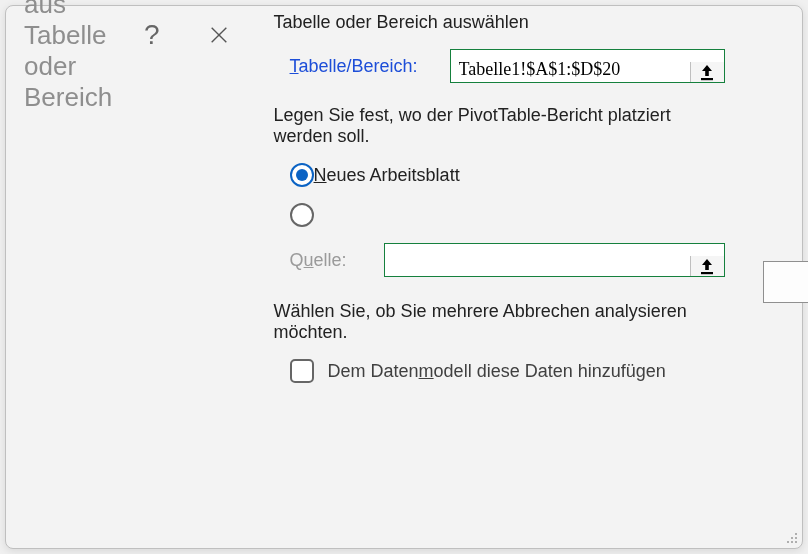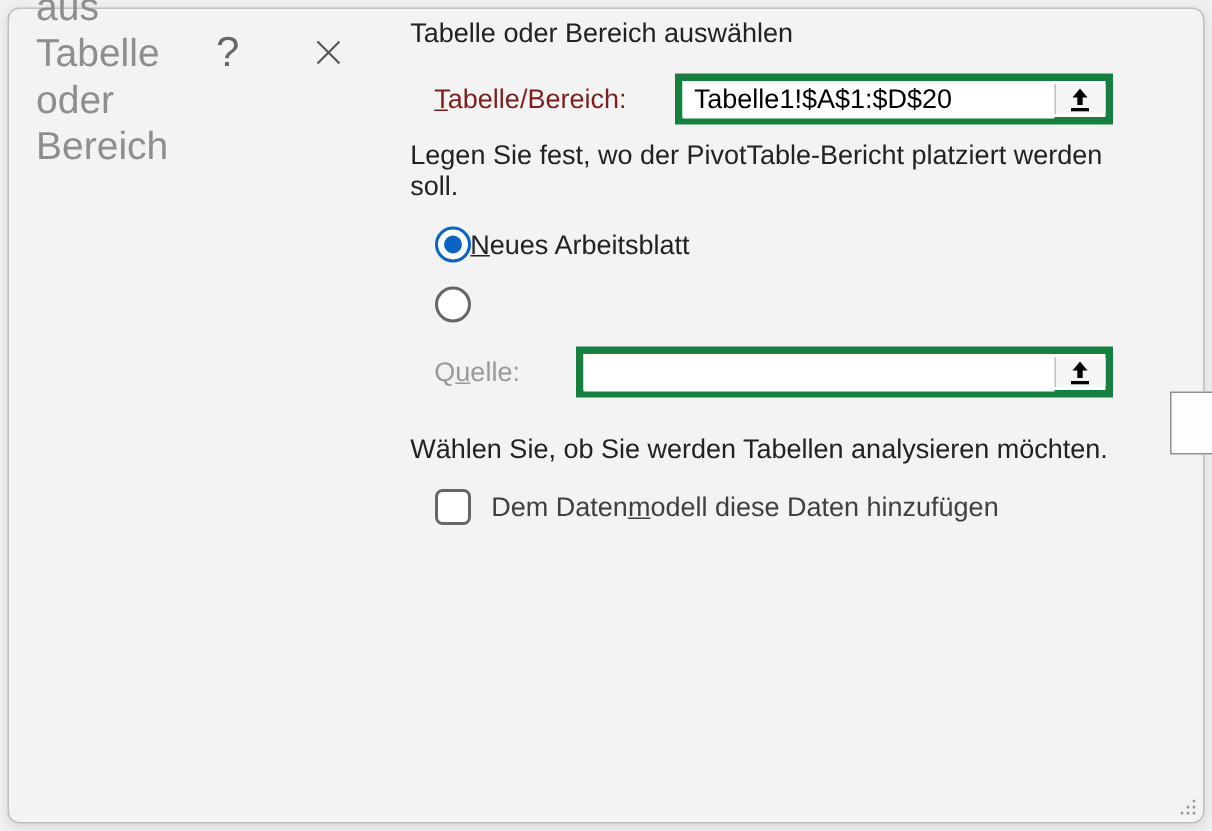"Tabelle/Bereich:" .field-label { color: #7f1d1d -> #1d4ed8 }
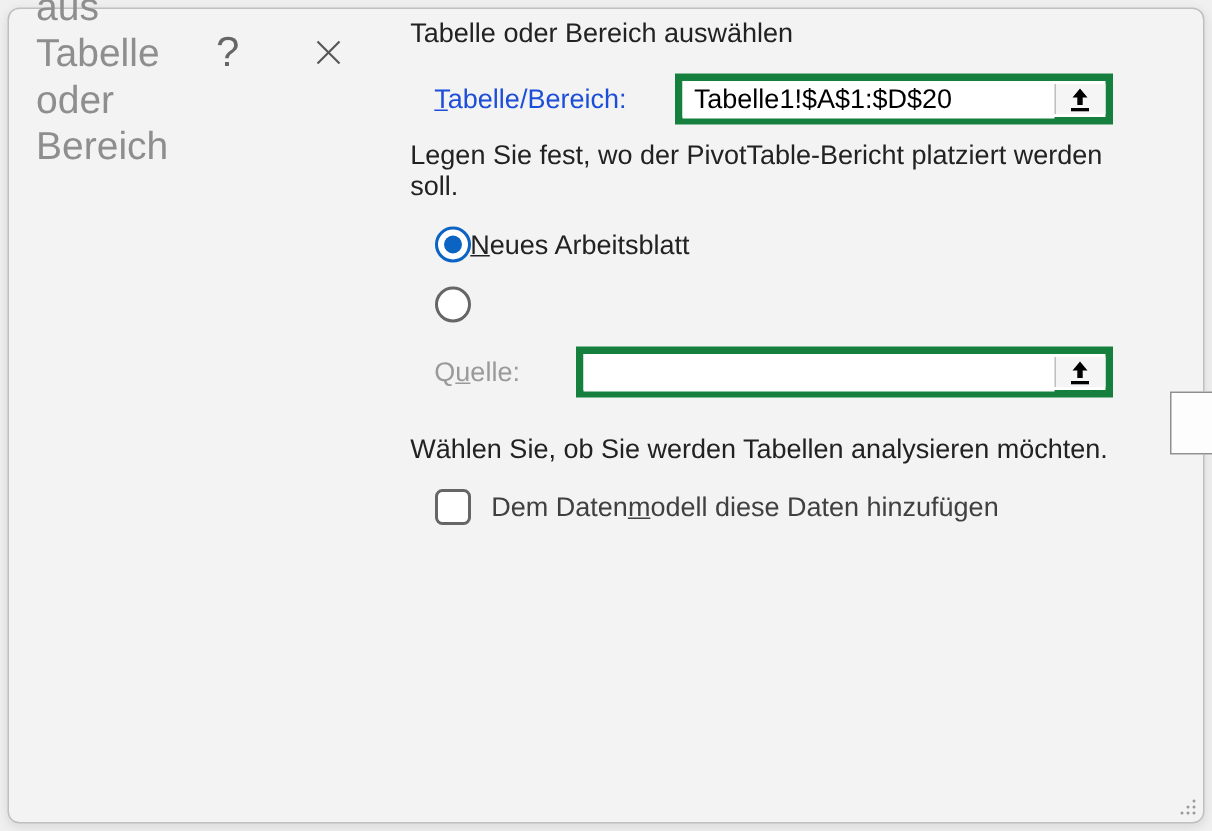"Tabelle1!$A$1:$D$20" .input-wrap { align-items: center -> flex-end; border: 5px solid #15803d -> 1px solid #15803d; font-family: none -> Liberation Serif, serif }
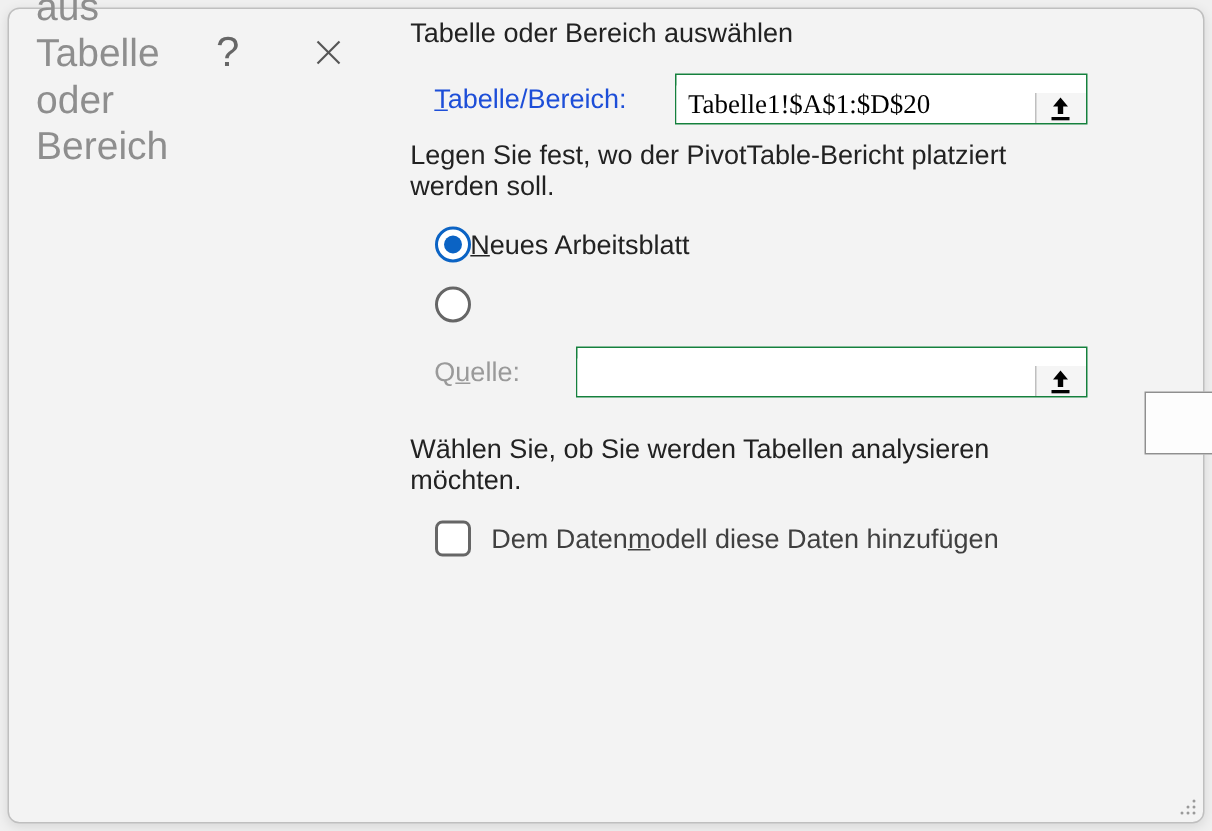"Legen Sie fest, wo der" div.section-label { margin-top: 10px -> 22px }
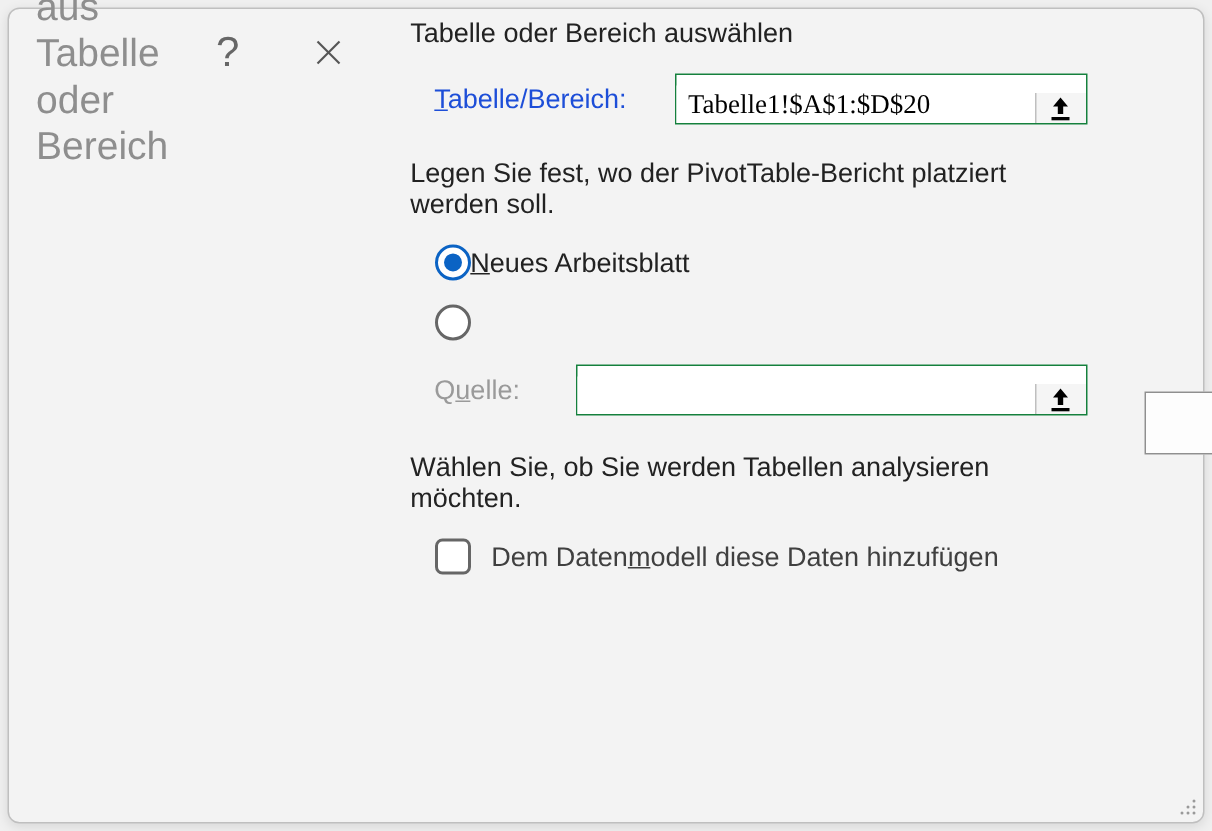"Wählen Sie, ob Sie werden" div.section-label { text: werden Tabellen -> mehrere Abbrechen }
